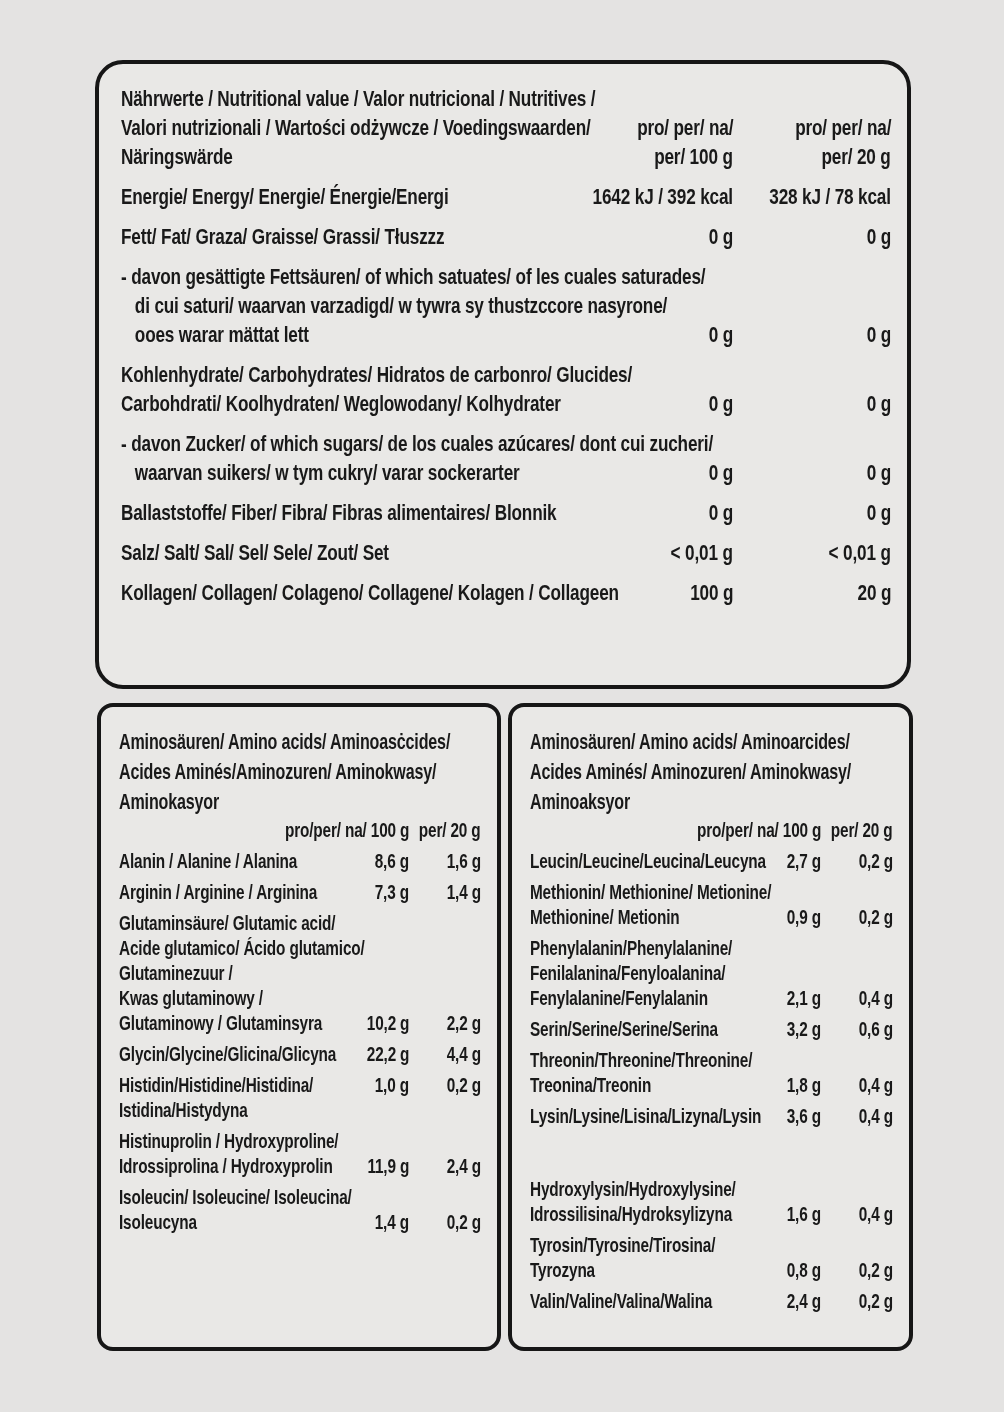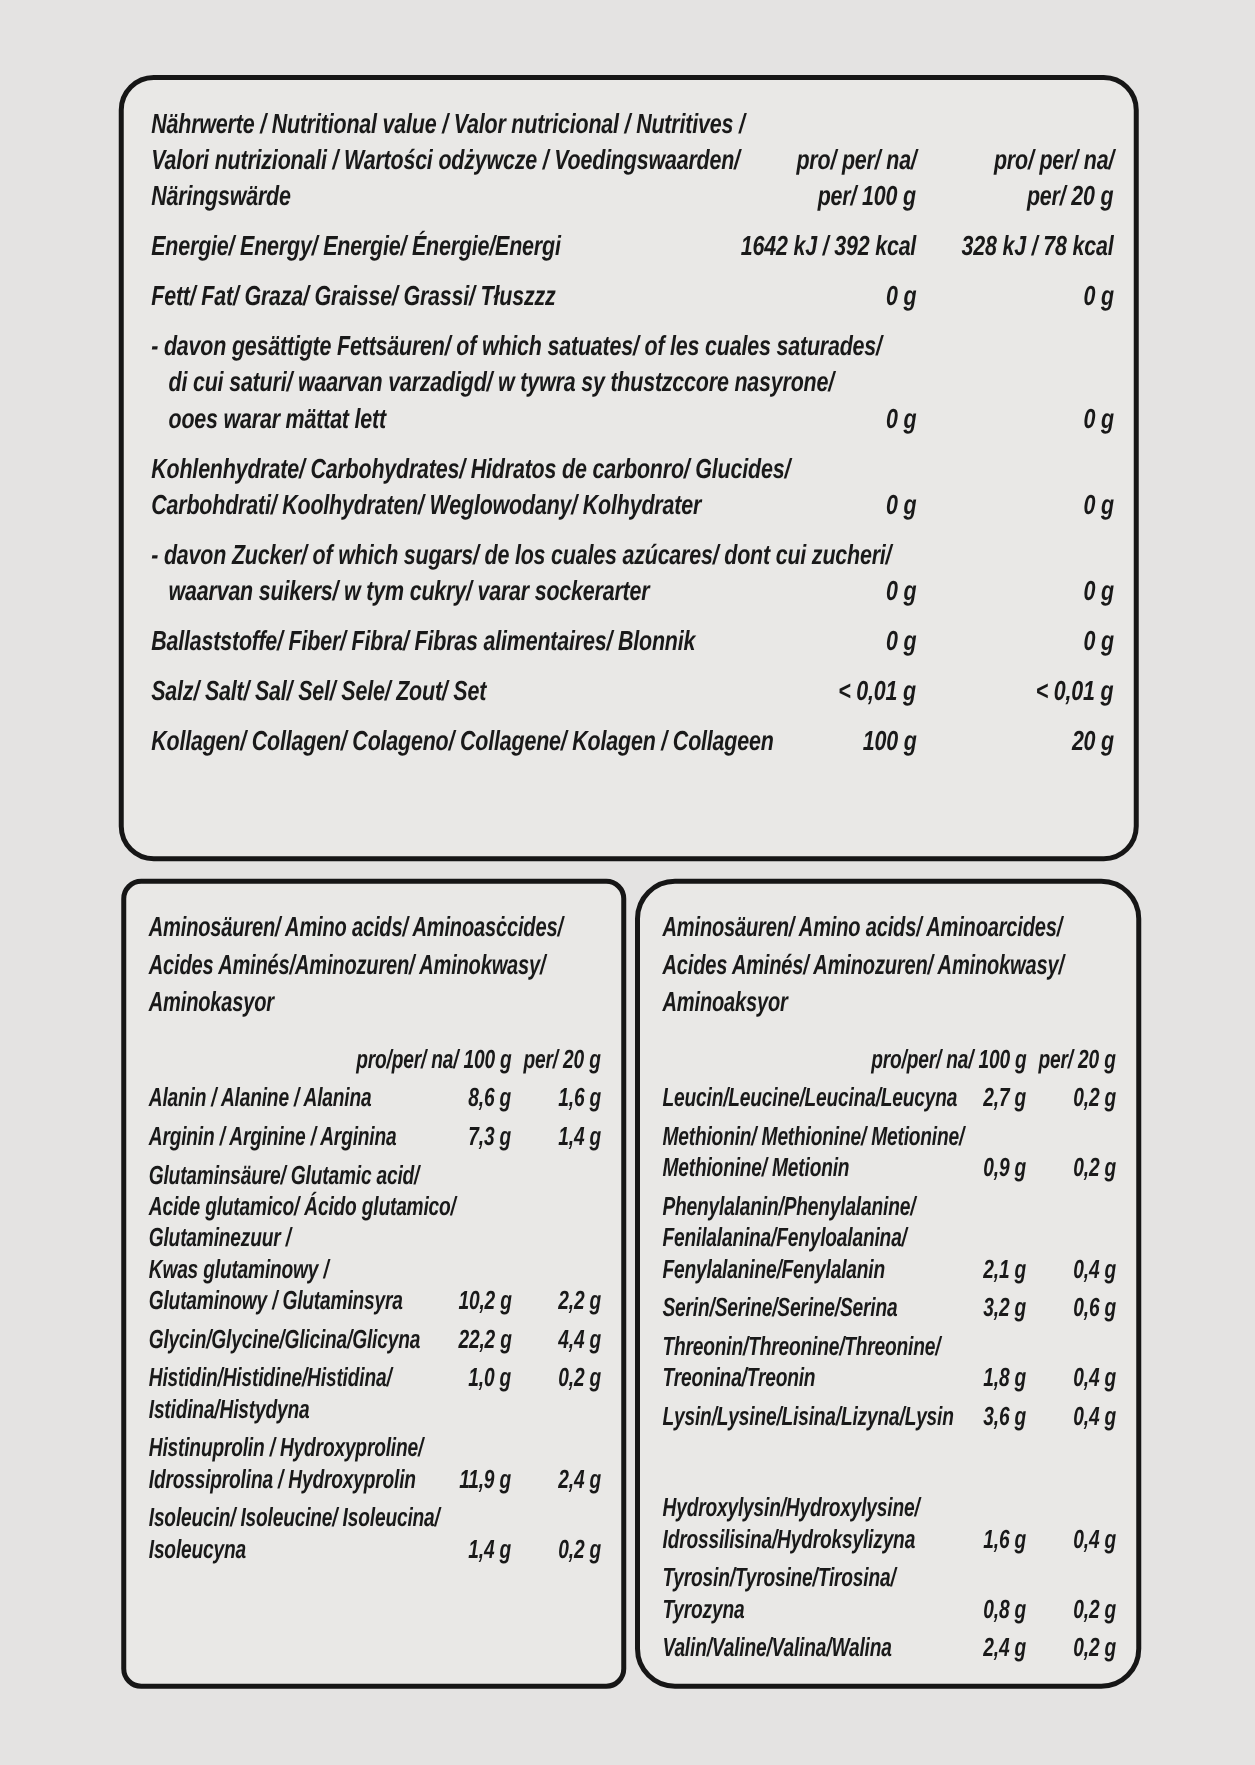"Nährwerte / Nutritional value /" .card { font-style: italic -> none }
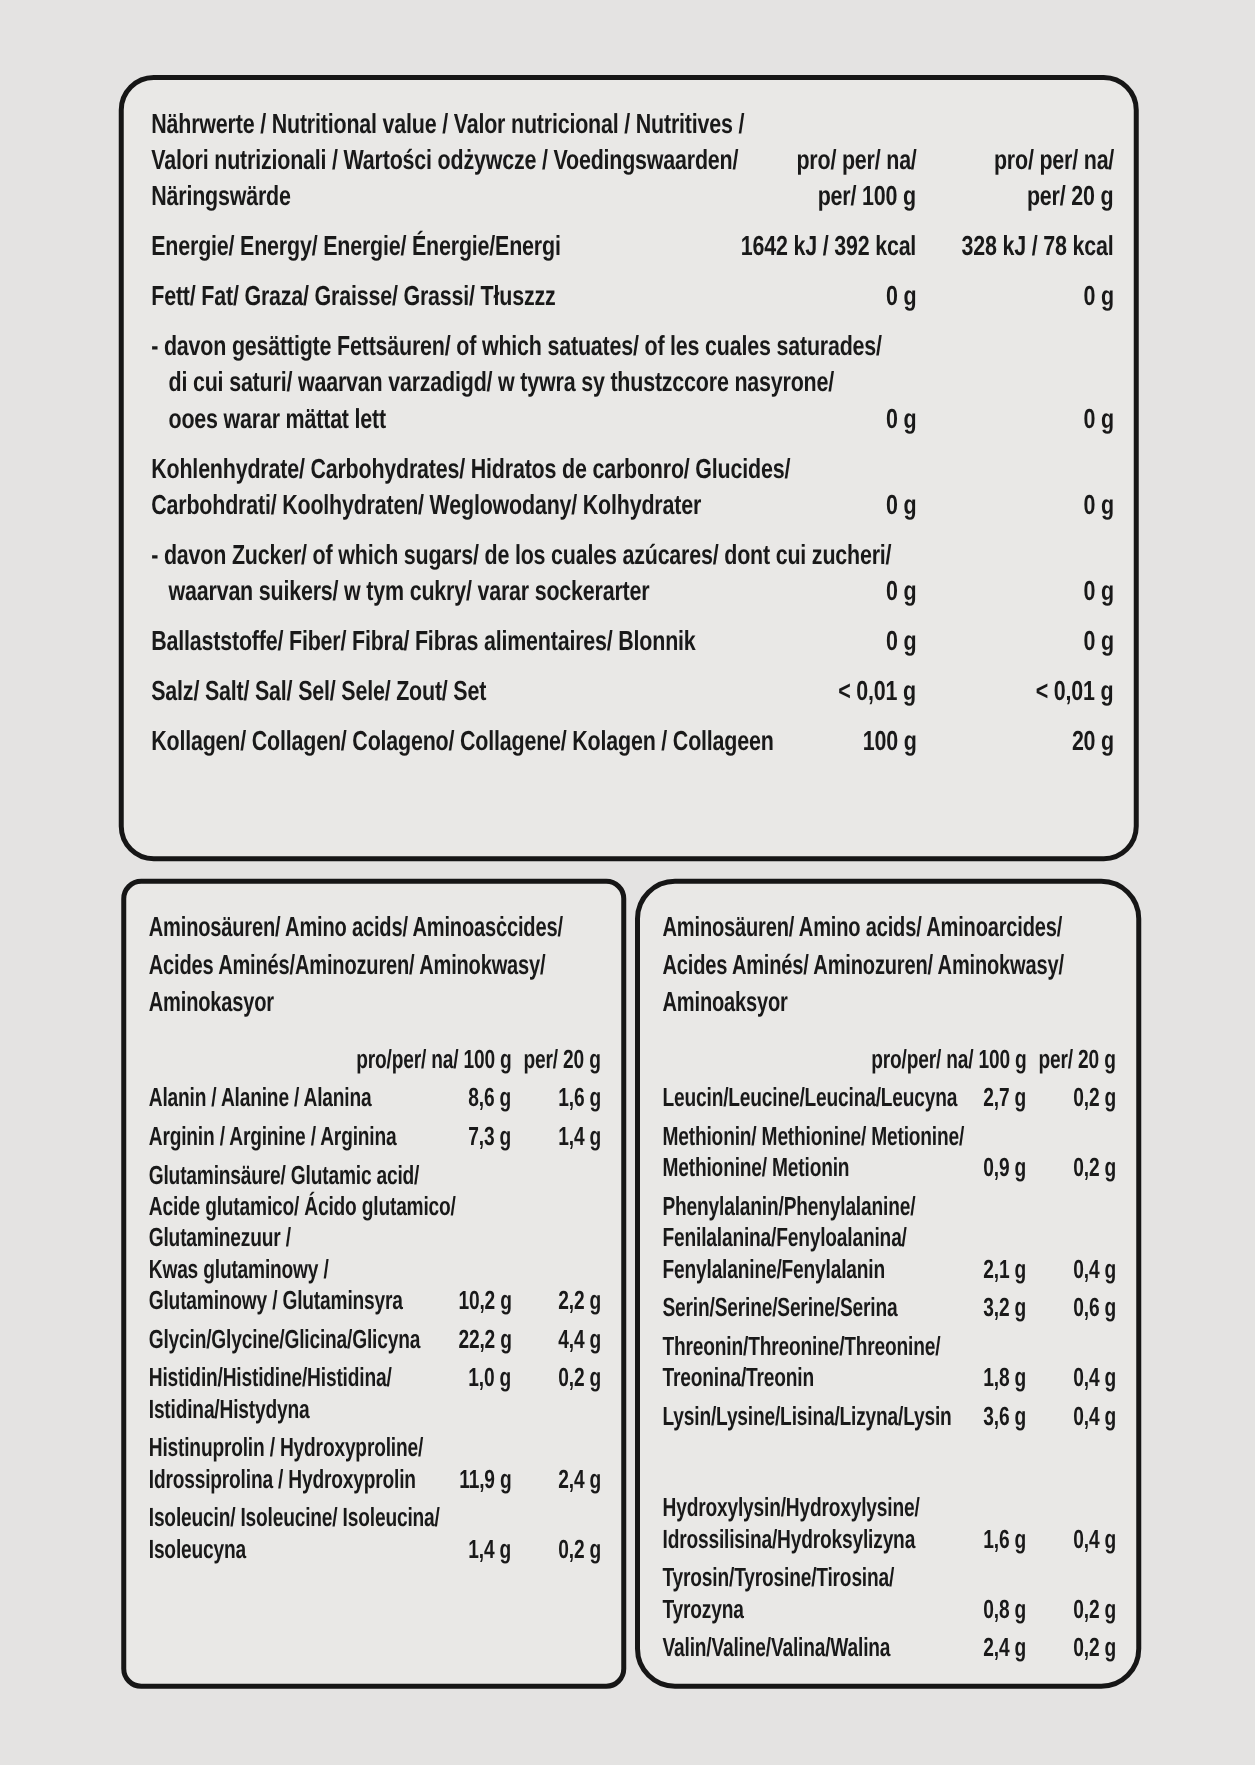"Aminosäuren/ Amino acids/ Aminoarcides/" .card.right { border-radius: 32px -> 16px }
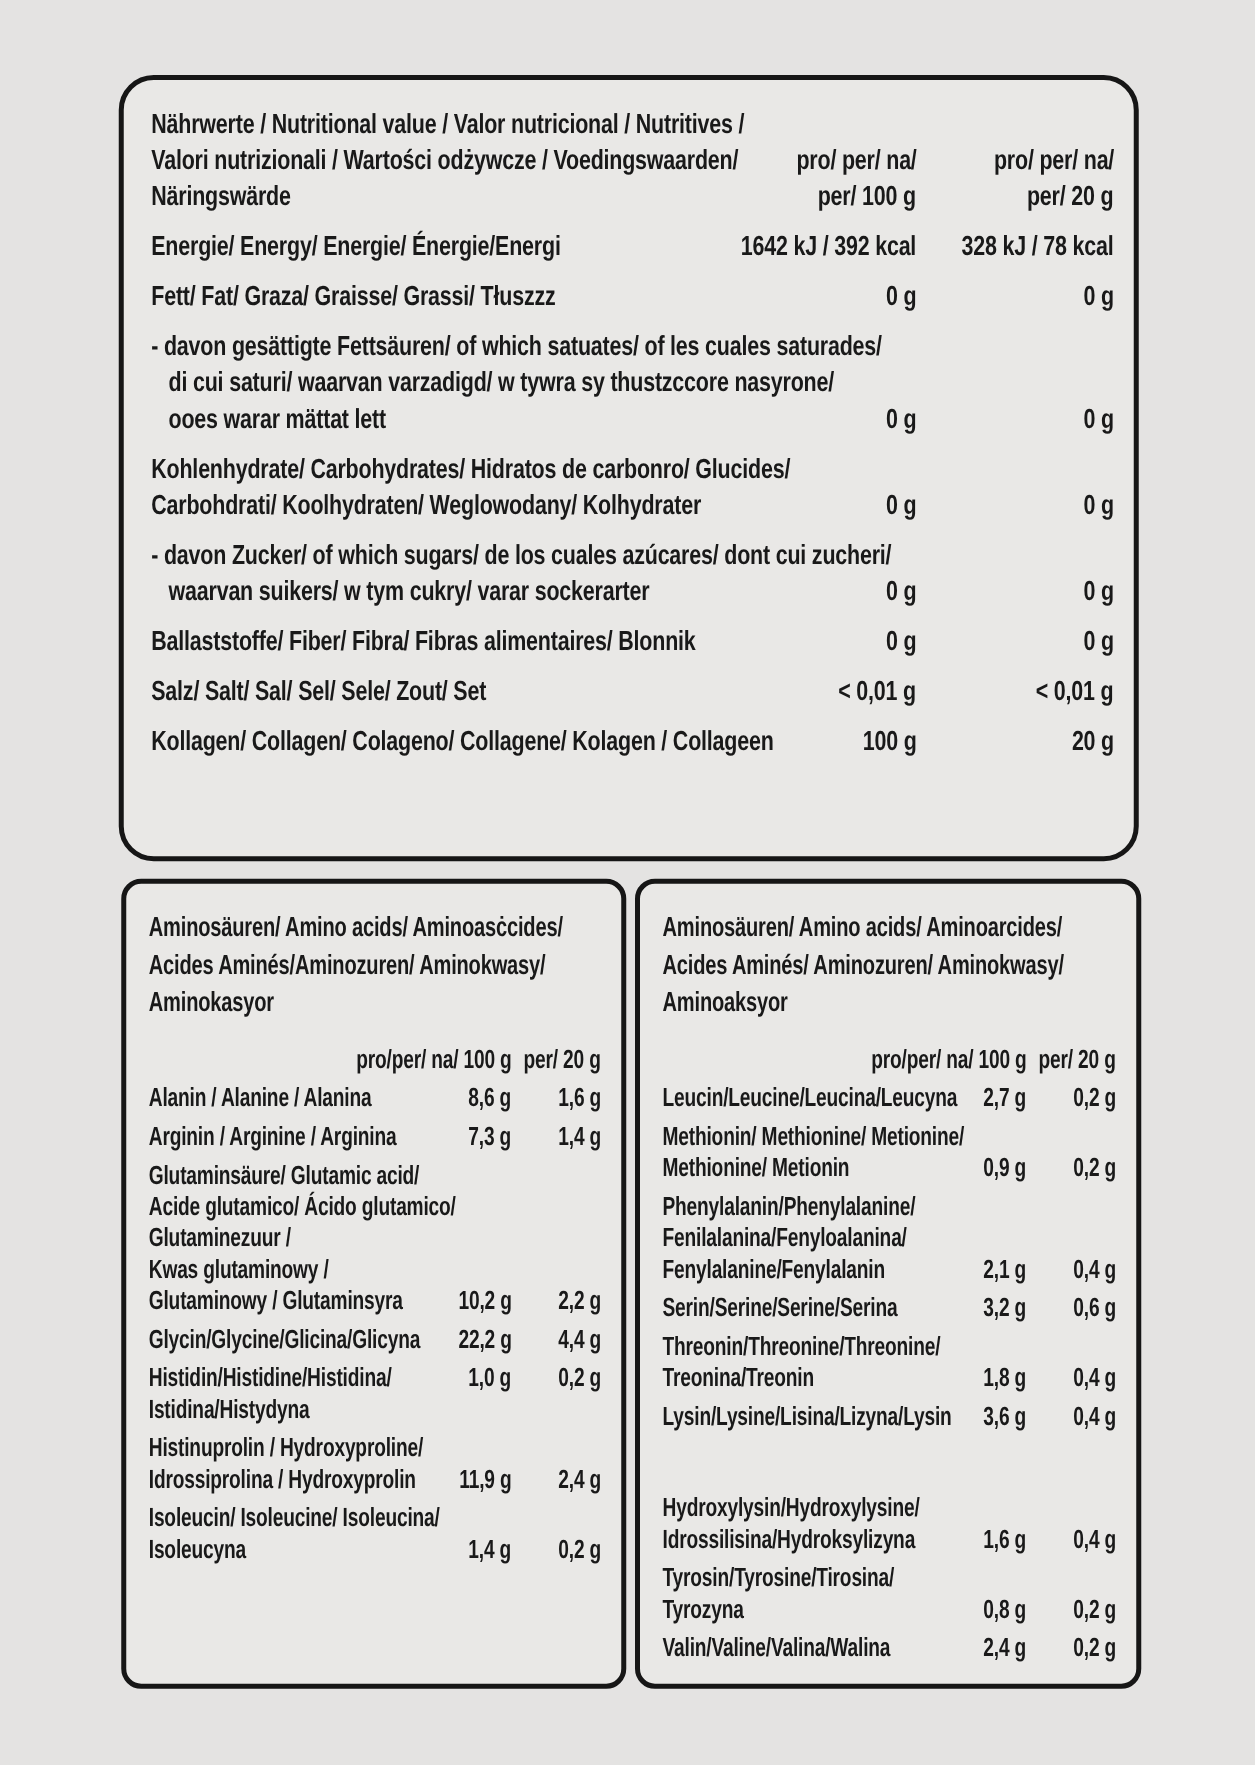"pro/per/ na/ 100 g" .subrow { margin-top: 18px -> 0 }
